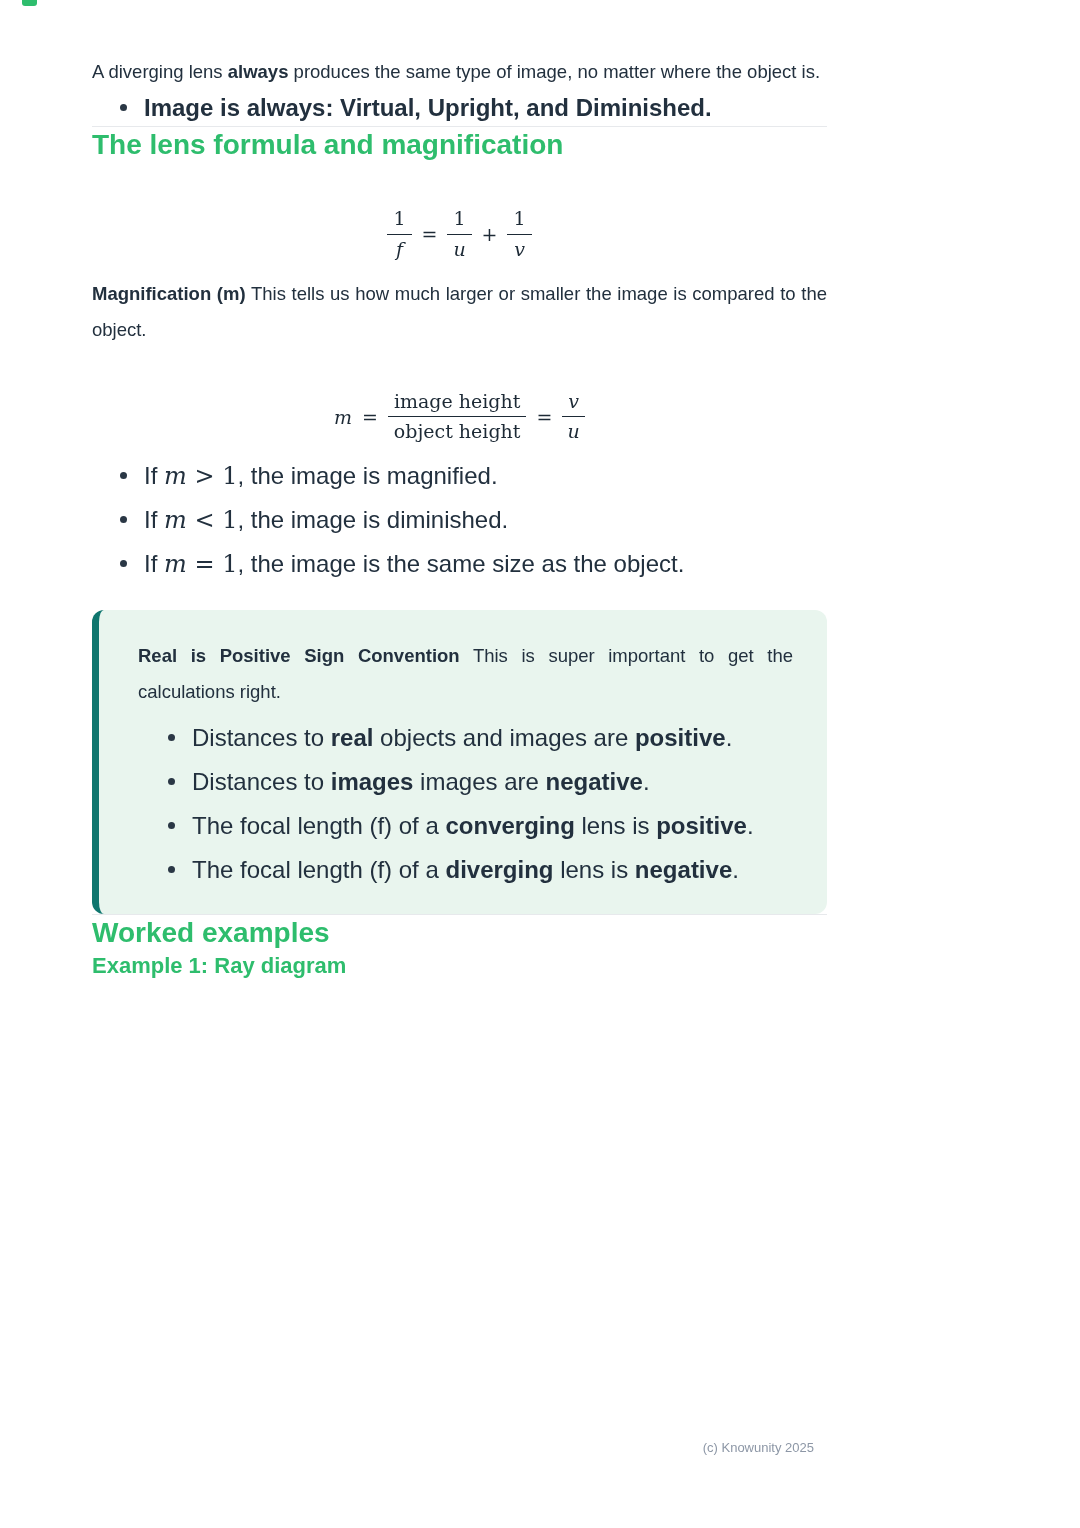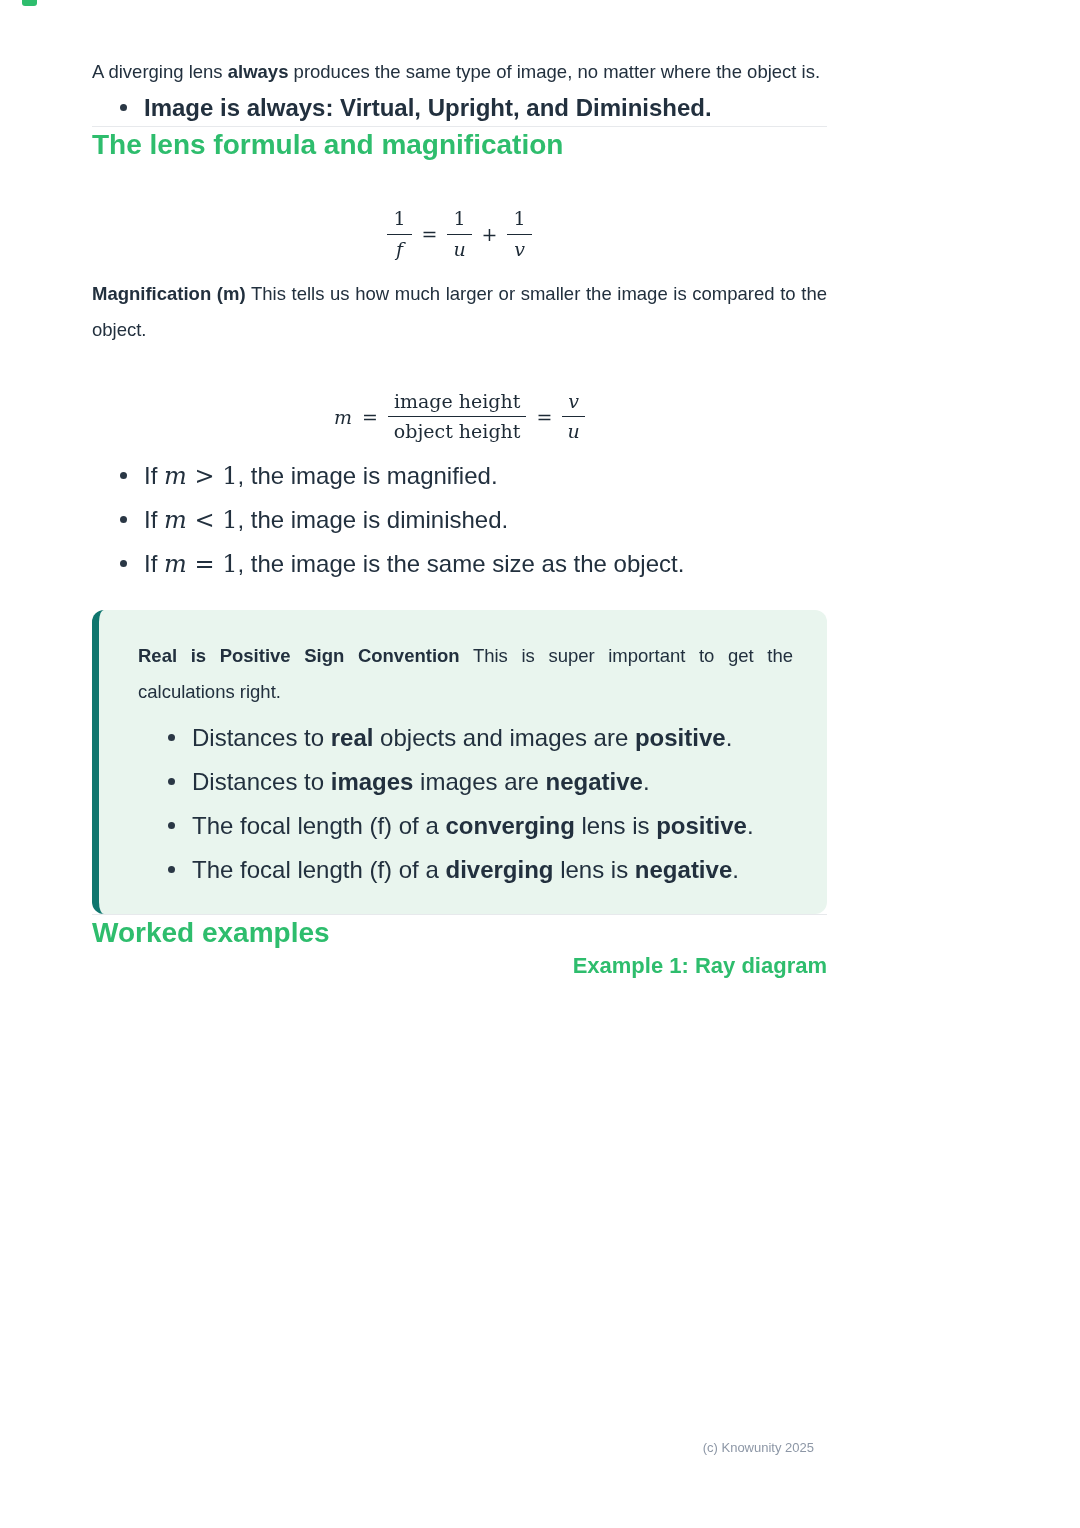"Example 1: Ray diagram" .mt-44 { text-align: right -> none }
